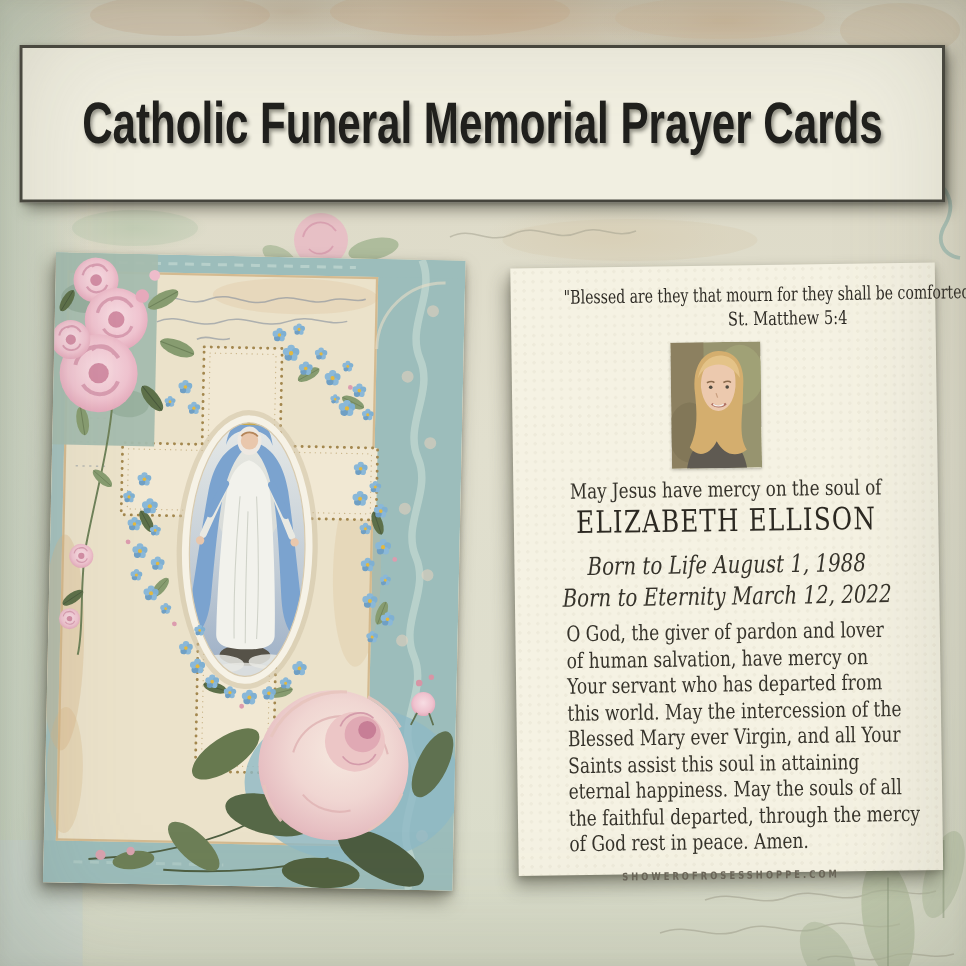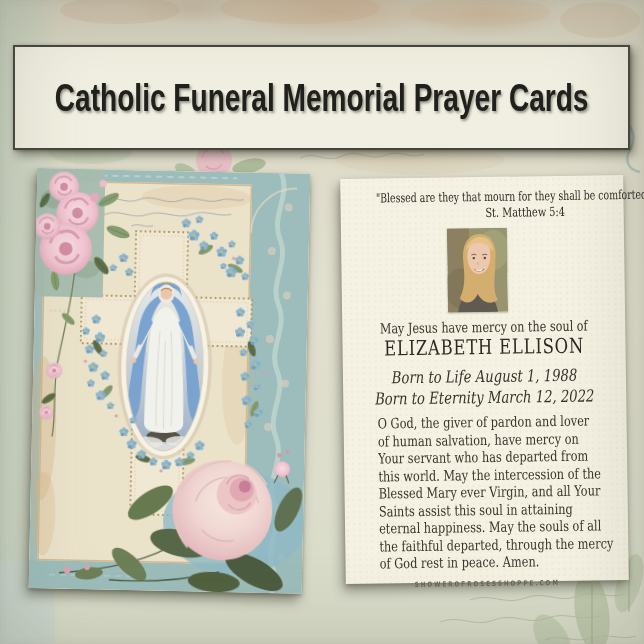"Catholic Funeral Memorial Prayer Cards" .banner { top: 45px -> 30px }
